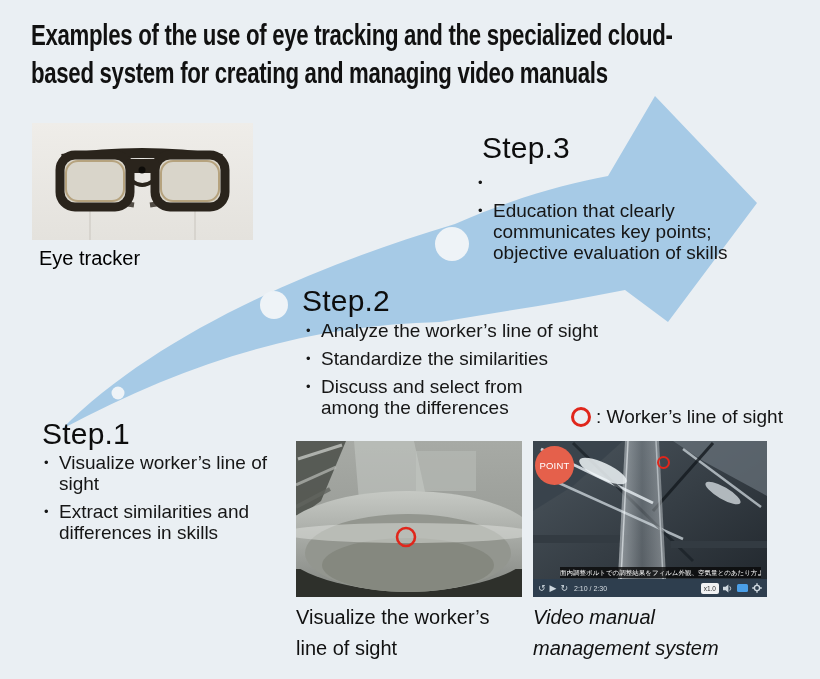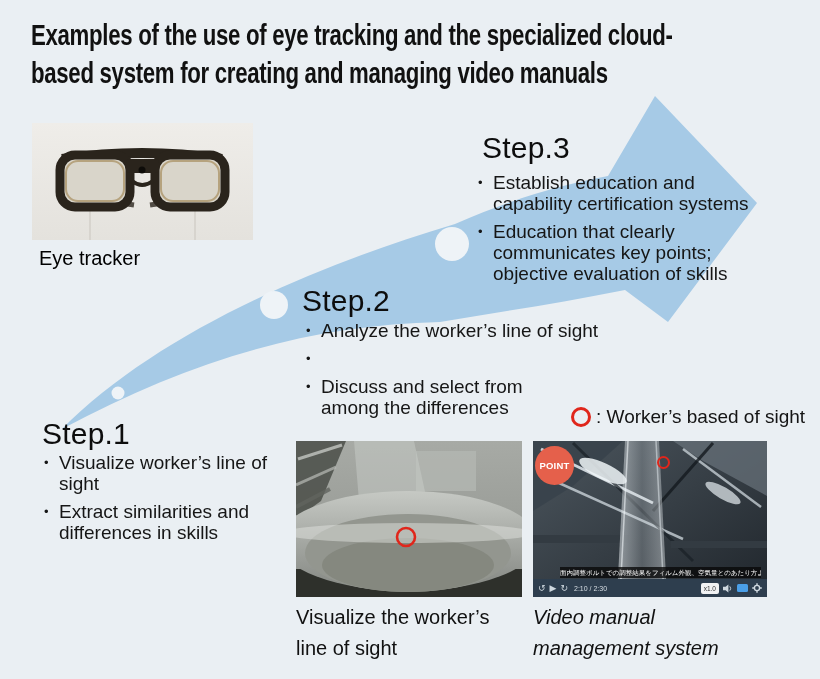"Establish education and" span.pre { html: <span>Establish education and capability certification systems</span> -> none }
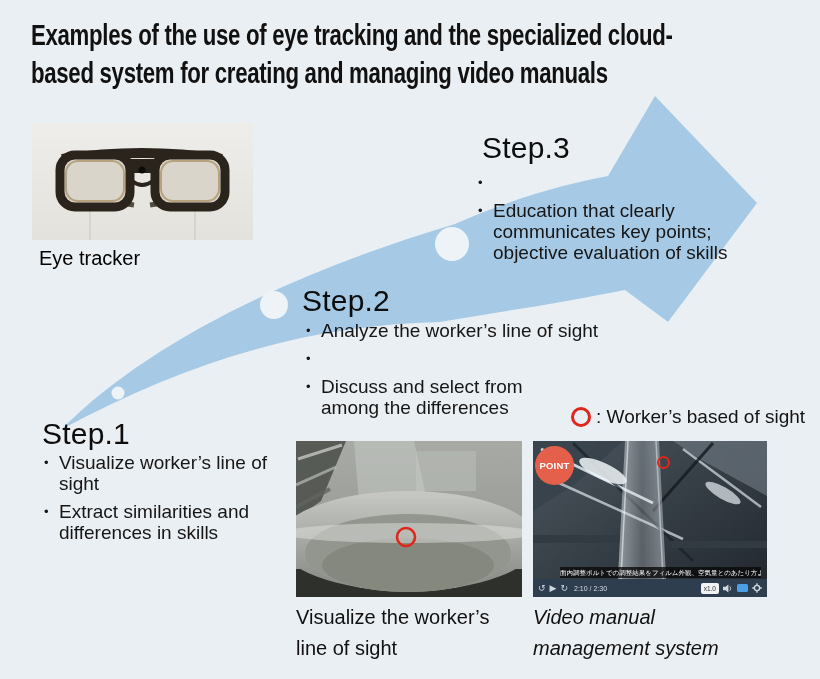"Standardize the similarities" span.pre { html: none -> <span>Standardize the similarities</span> }
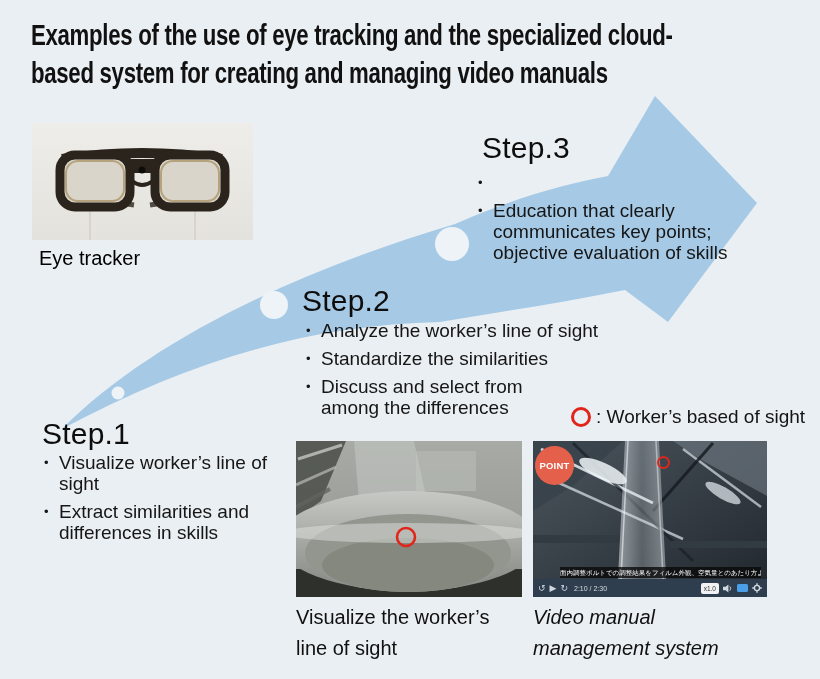": Worker’s based of sight" span { text: based -> line }
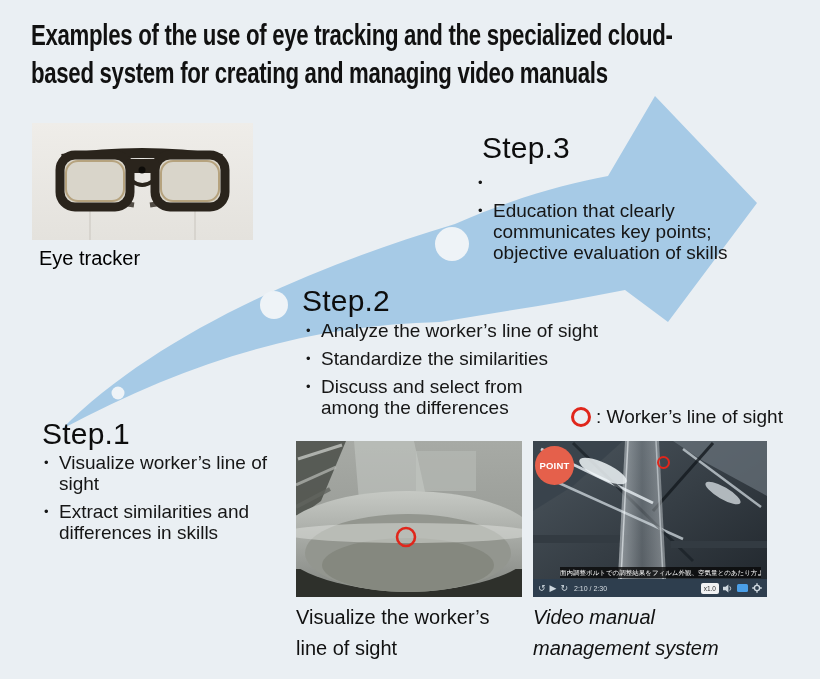"POINT" #point-badge { font-weight: bold -> normal }
